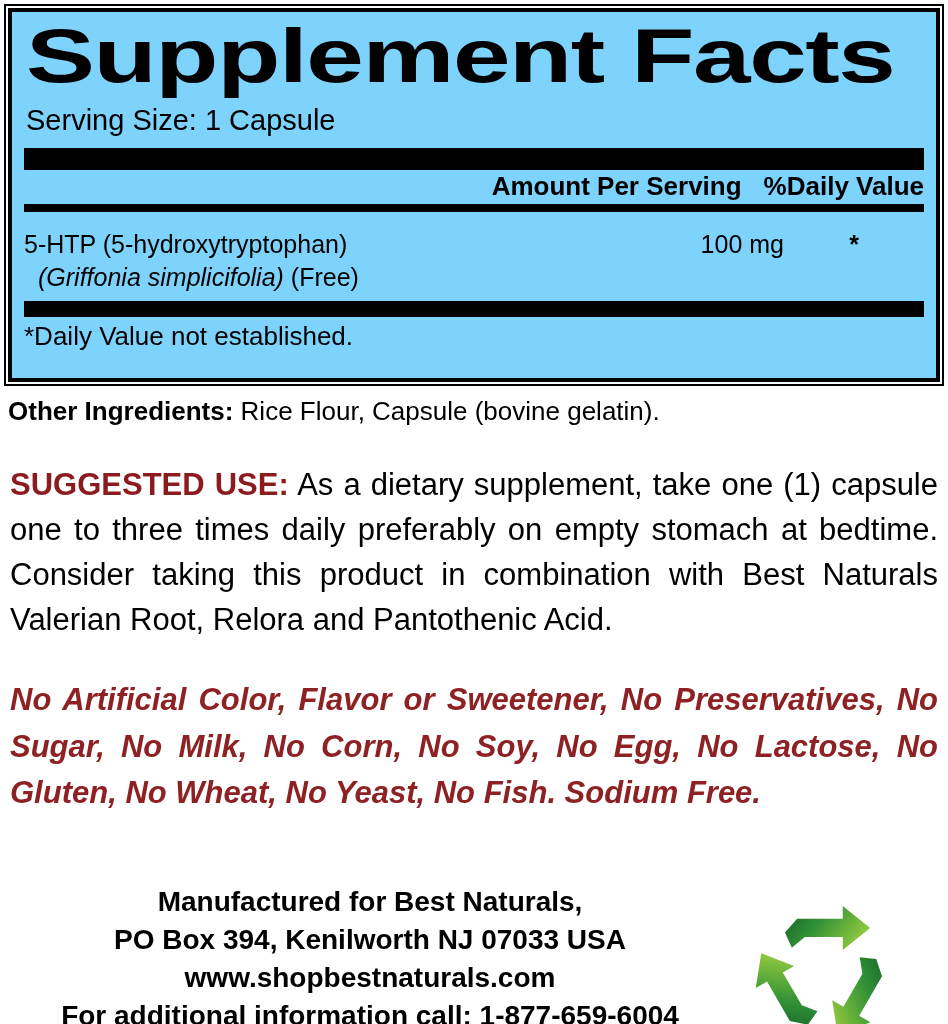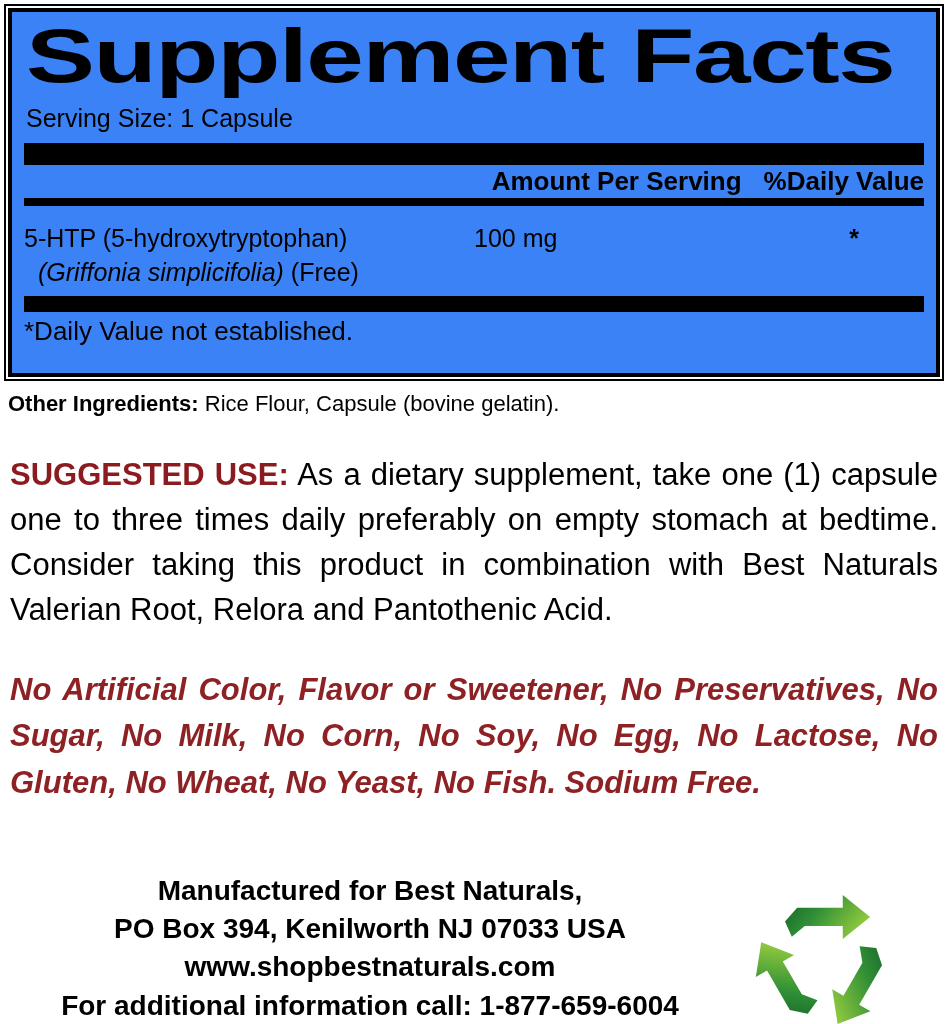"Supplement Facts" .facts-box { background: #3b82f6 -> #7dd3fc }
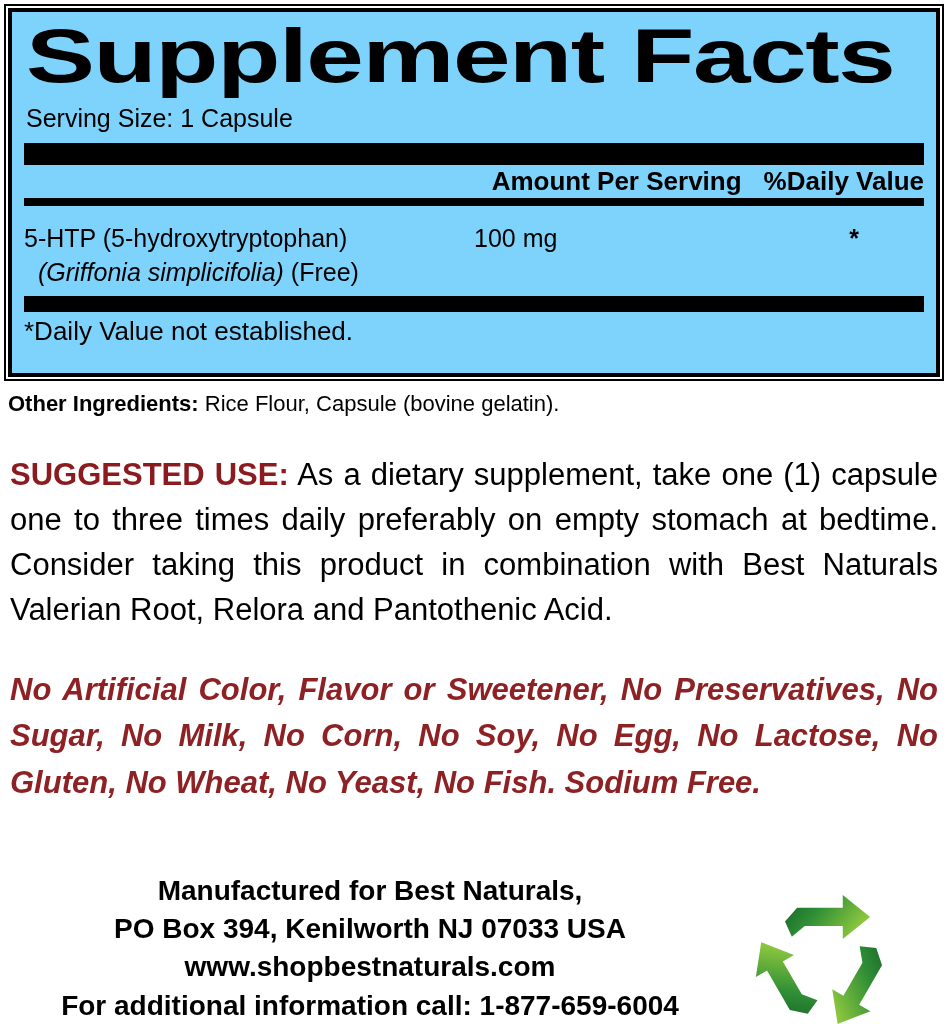"Serving Size: 1 Capsule" .serving-line { font-size: 25px -> 29px }
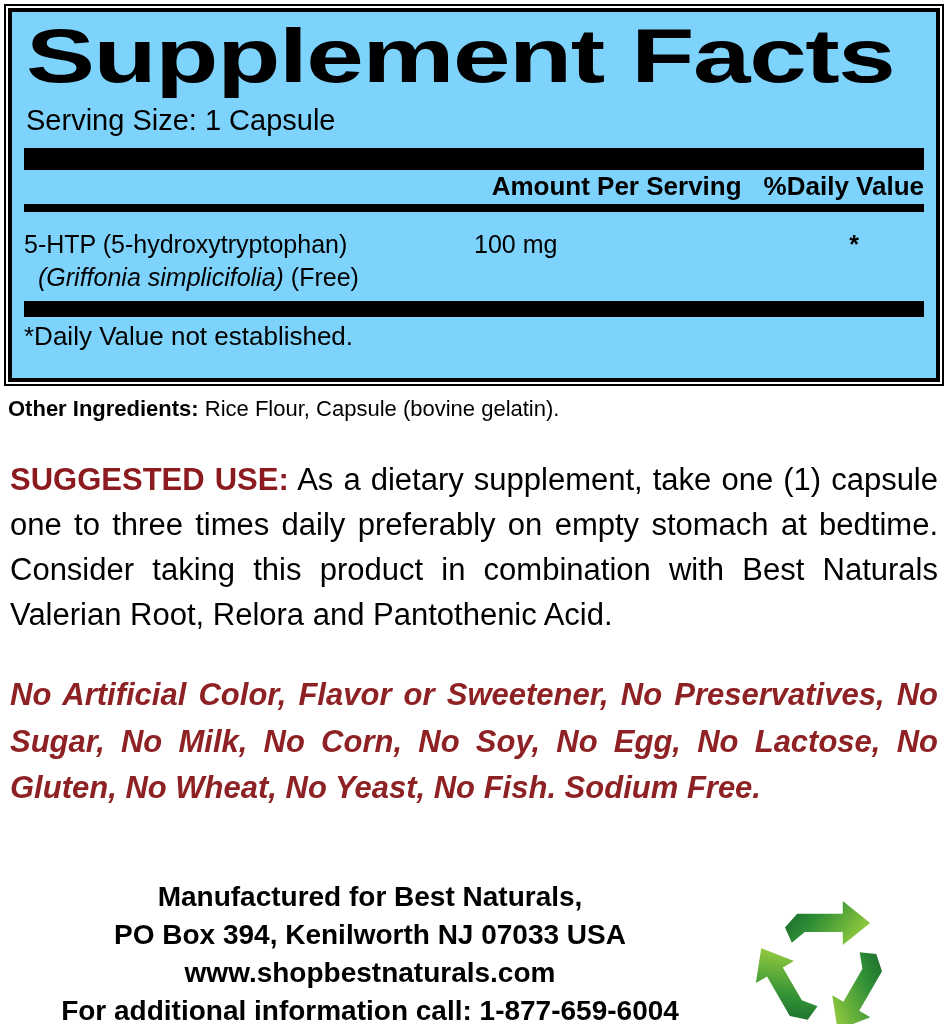"100 mg" .n-amount { text-align: left -> right }
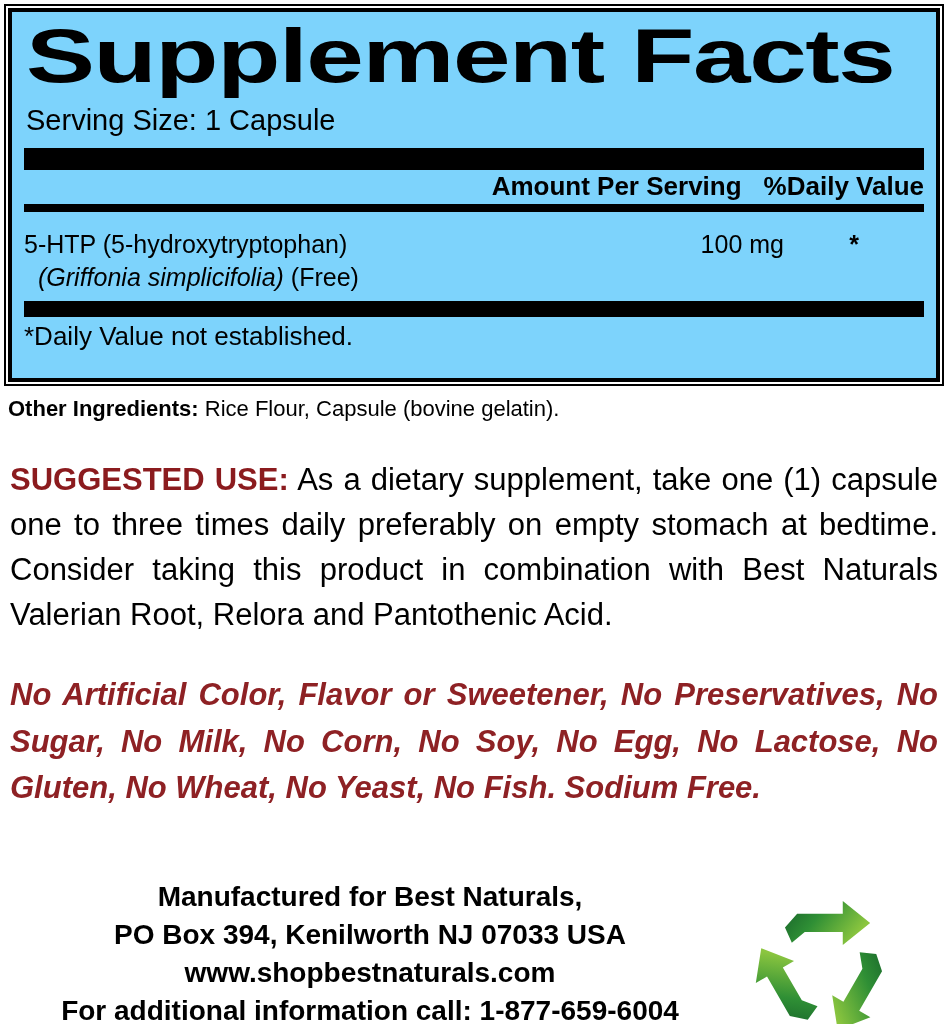"Other Ingredients: Rice Flour, Capsule" .other-line { font-size: 22px -> 26px }
